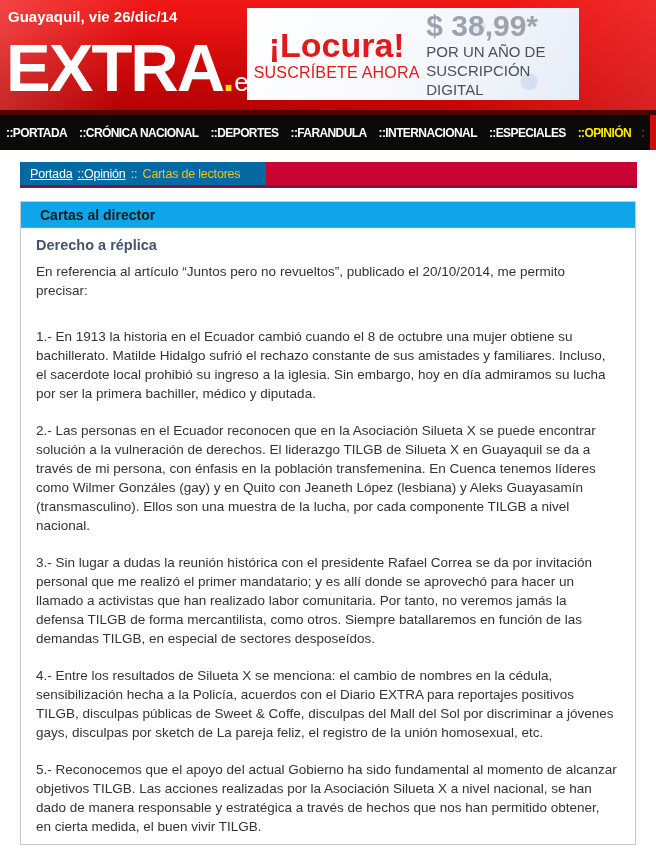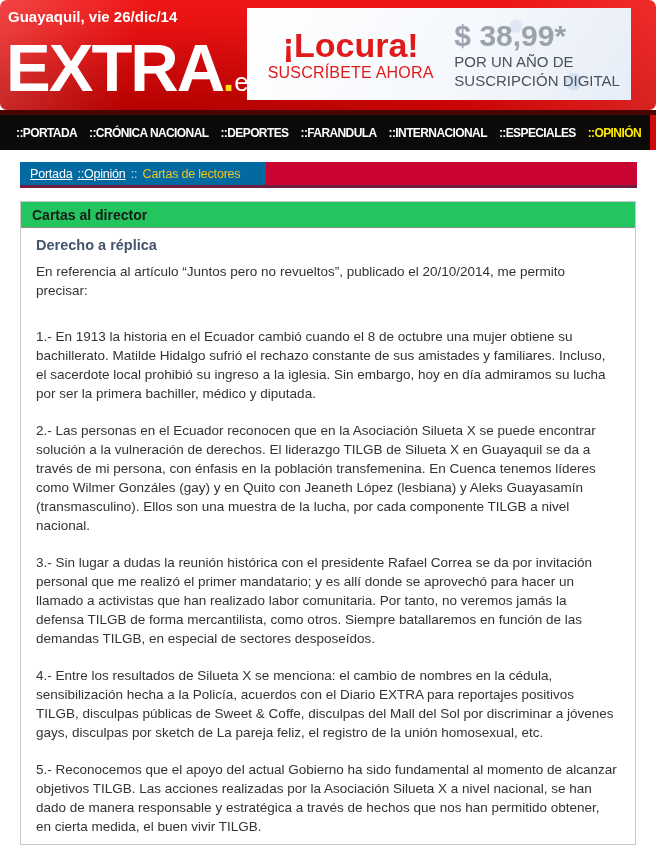"Guayaquil, vie 26/dic/14" .masthead { border-radius: 7px -> none }
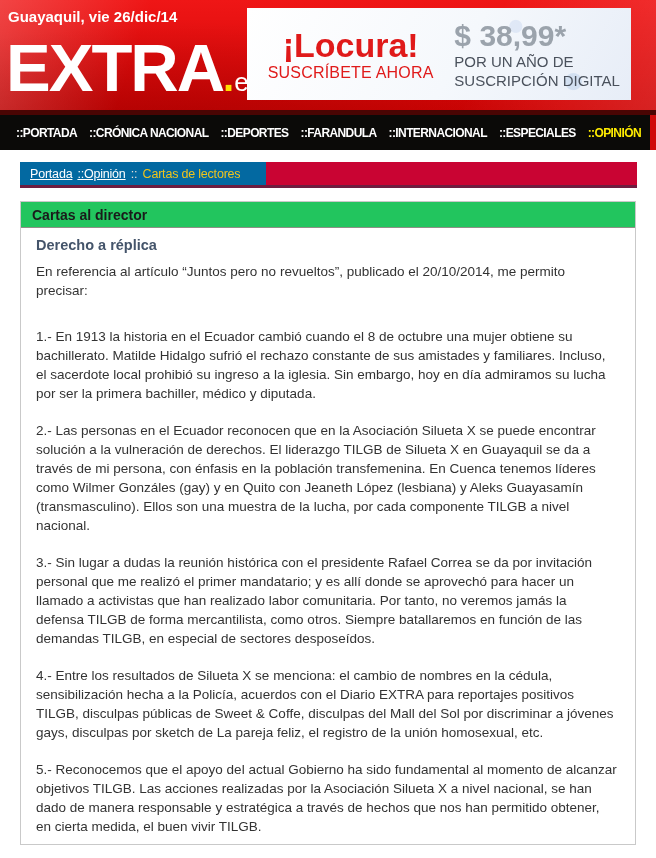"¡Locura!" .promo { width: 384px -> 332px }
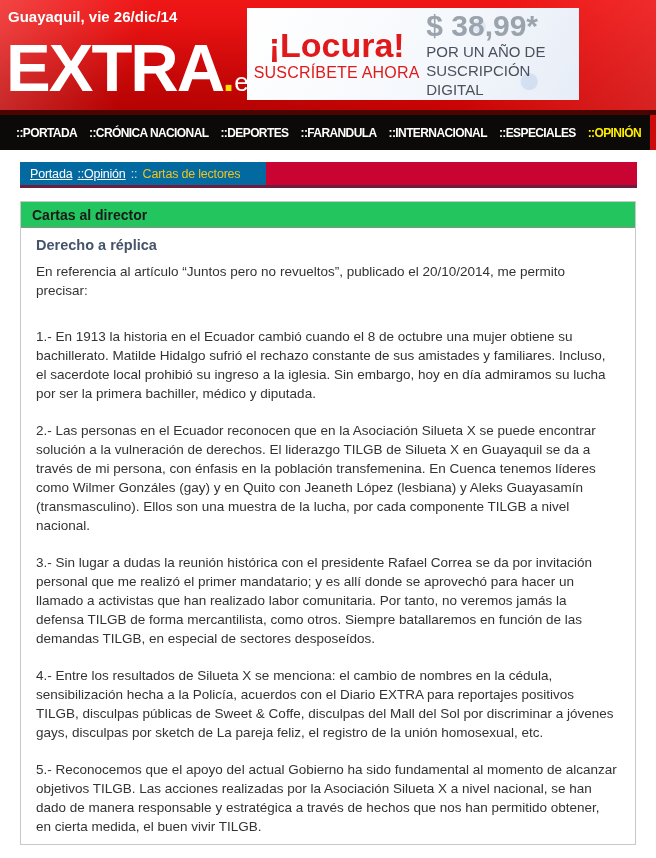"::PORTADA" .nav { padding: 0 10px -> 0 0 }
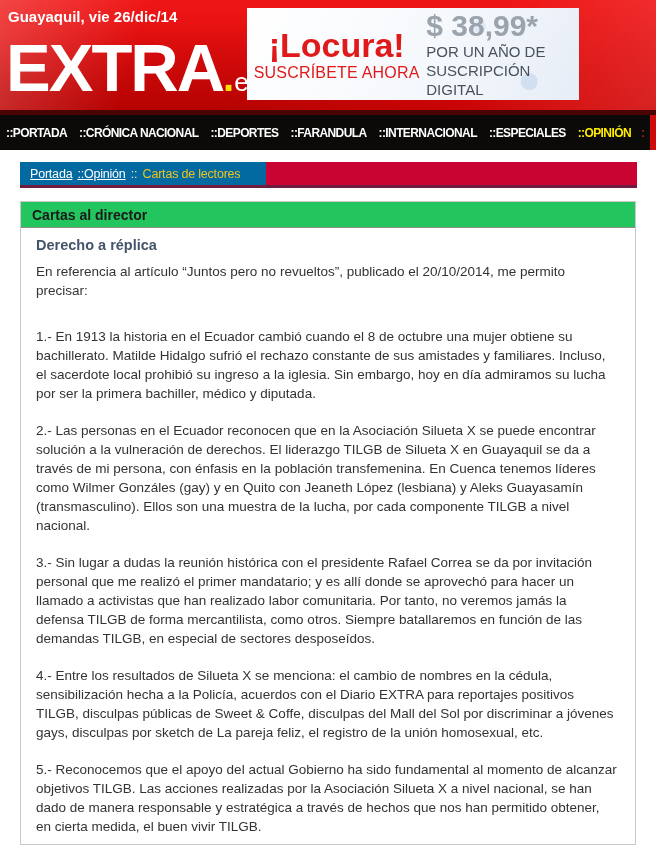"Cartas al director" .box-header { background: #22c55e -> #0ea5e9; padding: 5px 11px 4px -> 5px 19px 4px }
